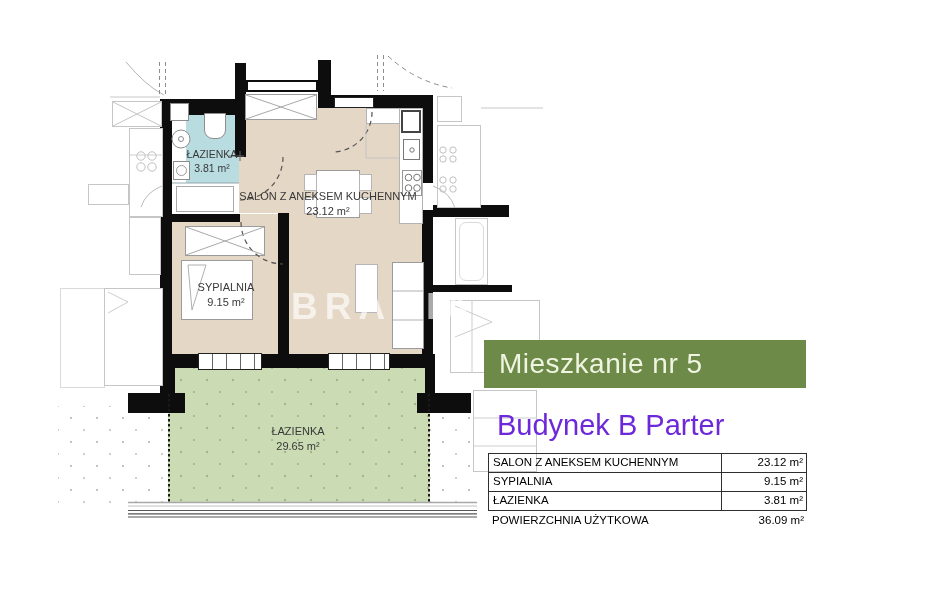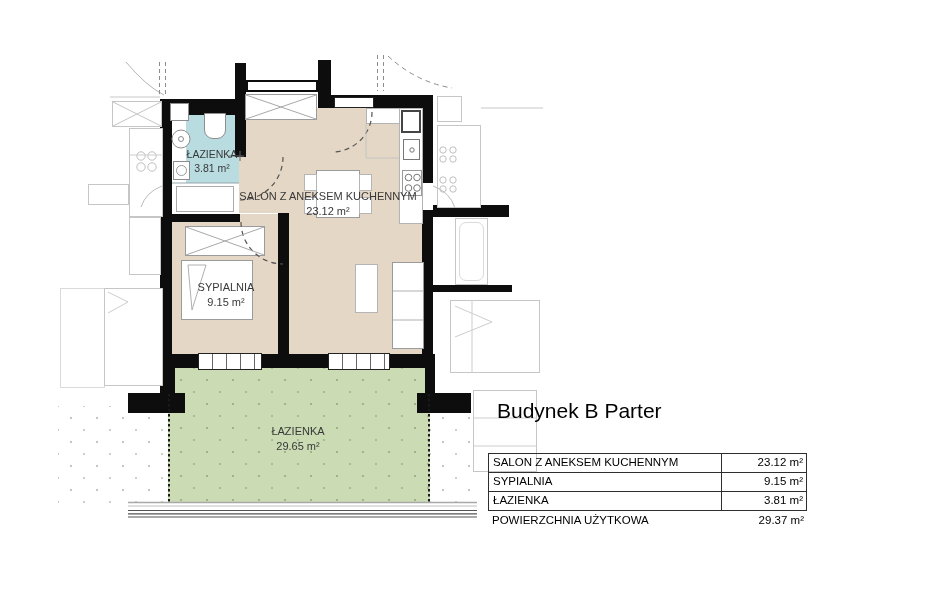"BRACIA" div.wm { html: none -> <div>BRACIA</div> }
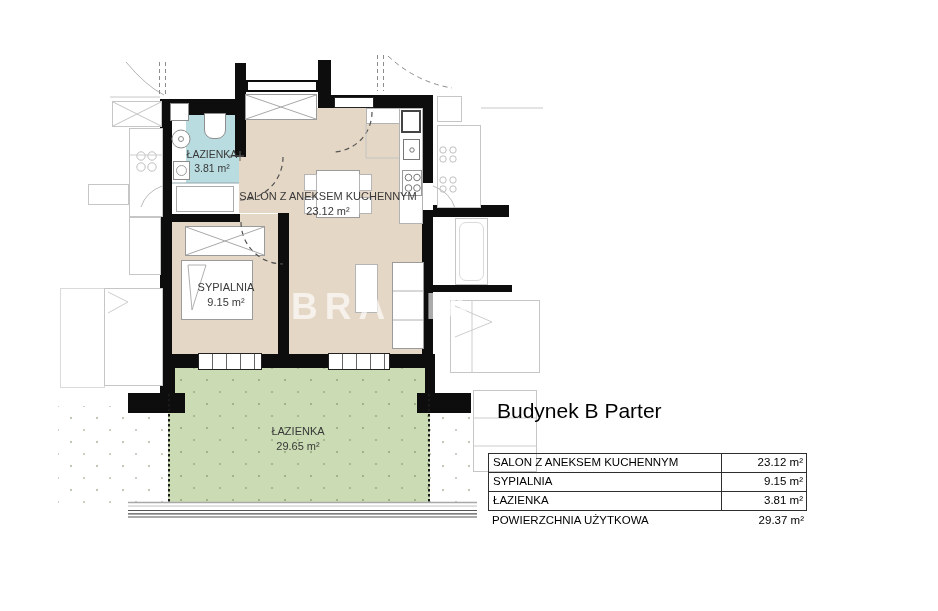"Mieszkanie nr 5" div.banner { html: none -> <div> <span>Mieszkanie nr 5</span> </div> }
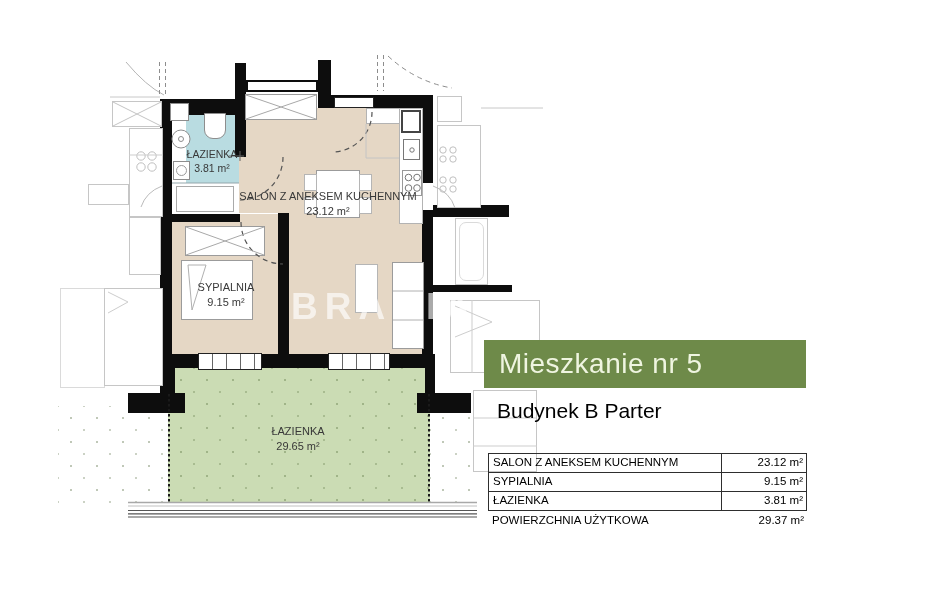"Budynek B Parter" .subtitle { color: #000000 -> #6d28d9; font-size: 21px -> 29px; top: 399px -> 409px }
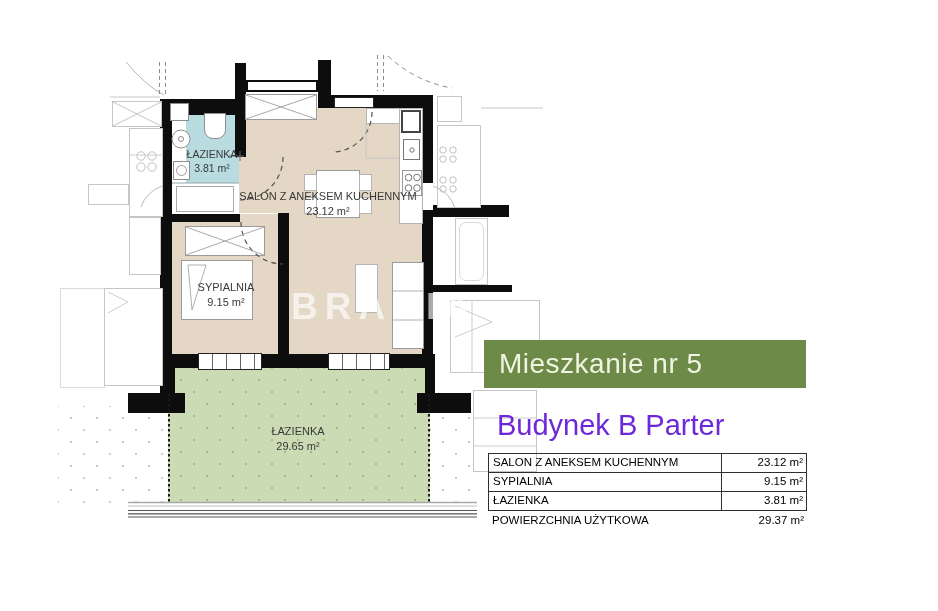"29.37 m²" div.val { text: 29.37 -> 36.09 }
